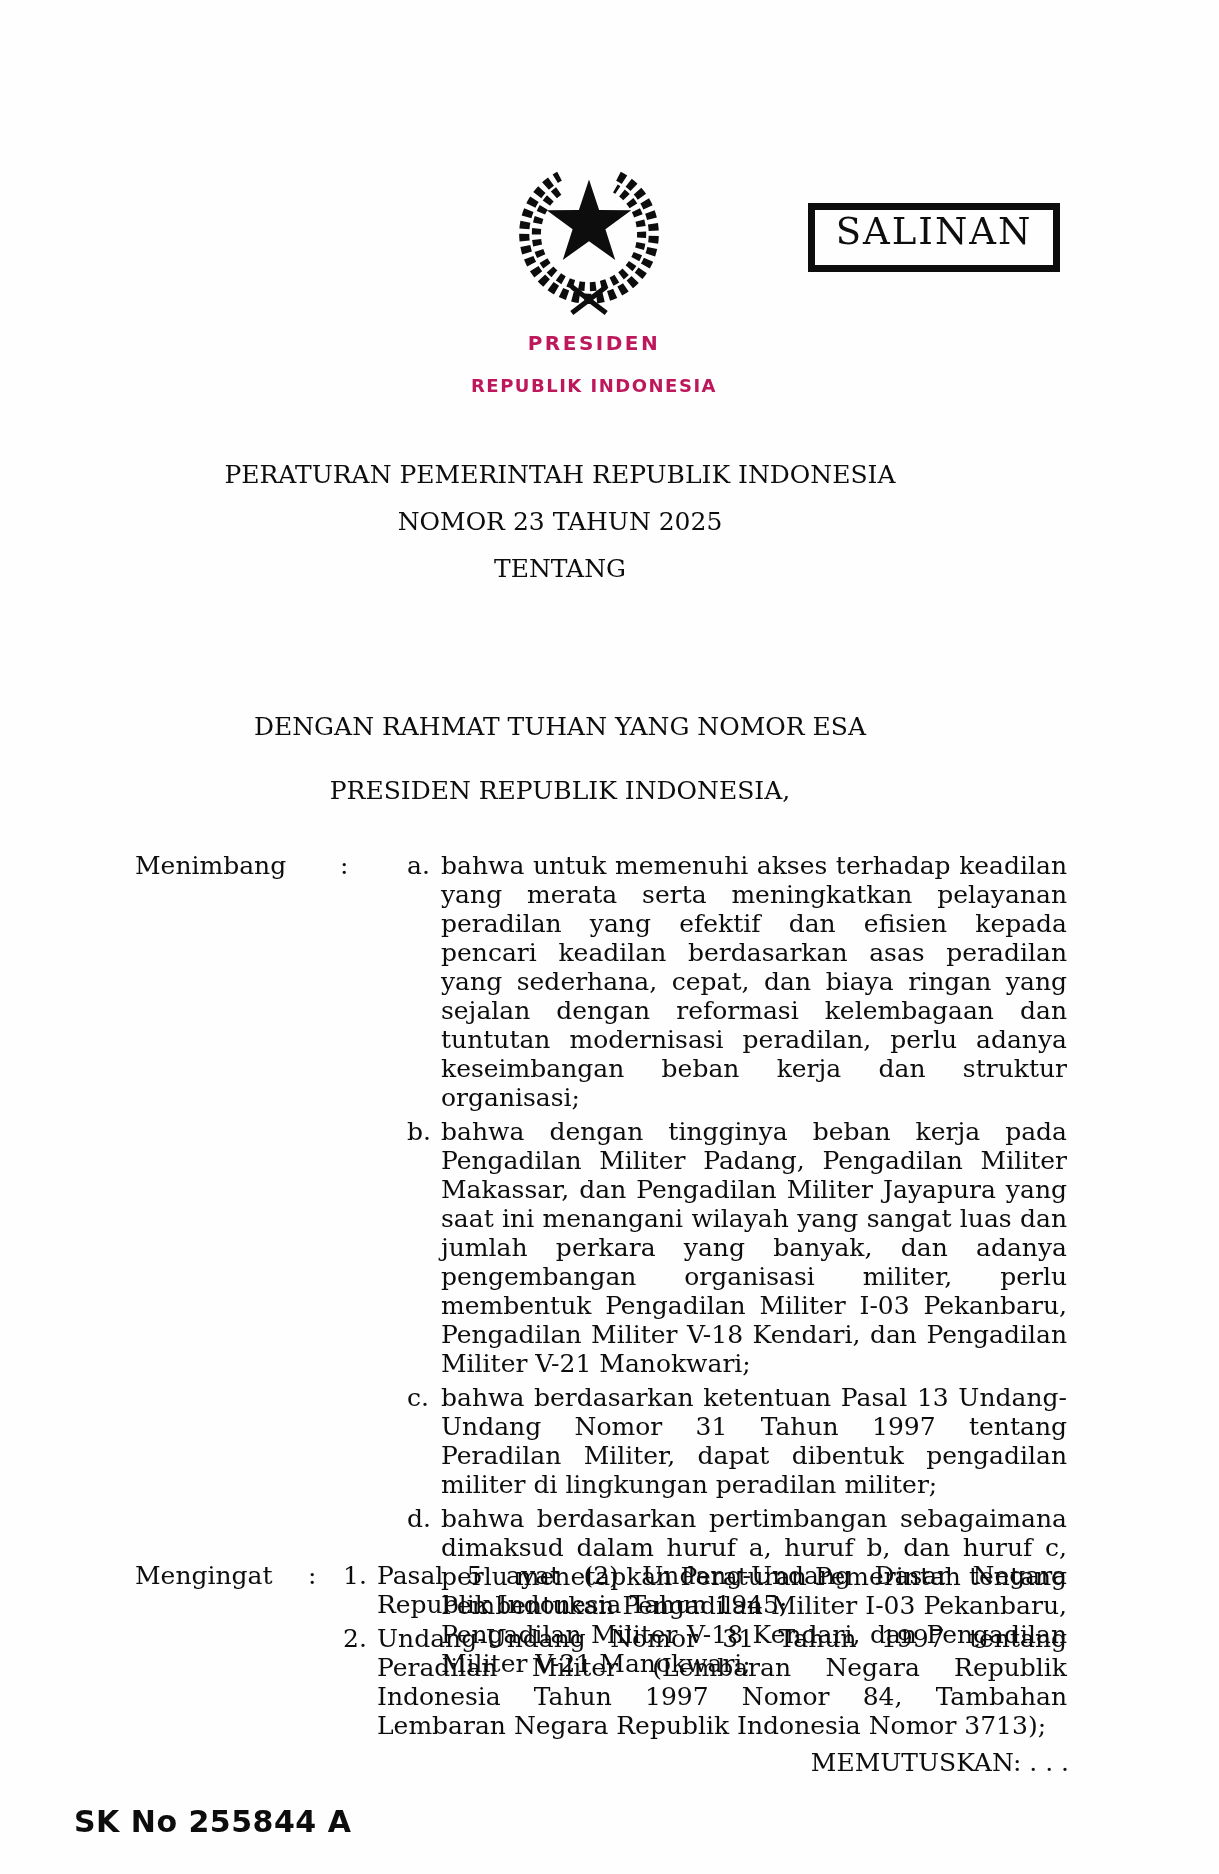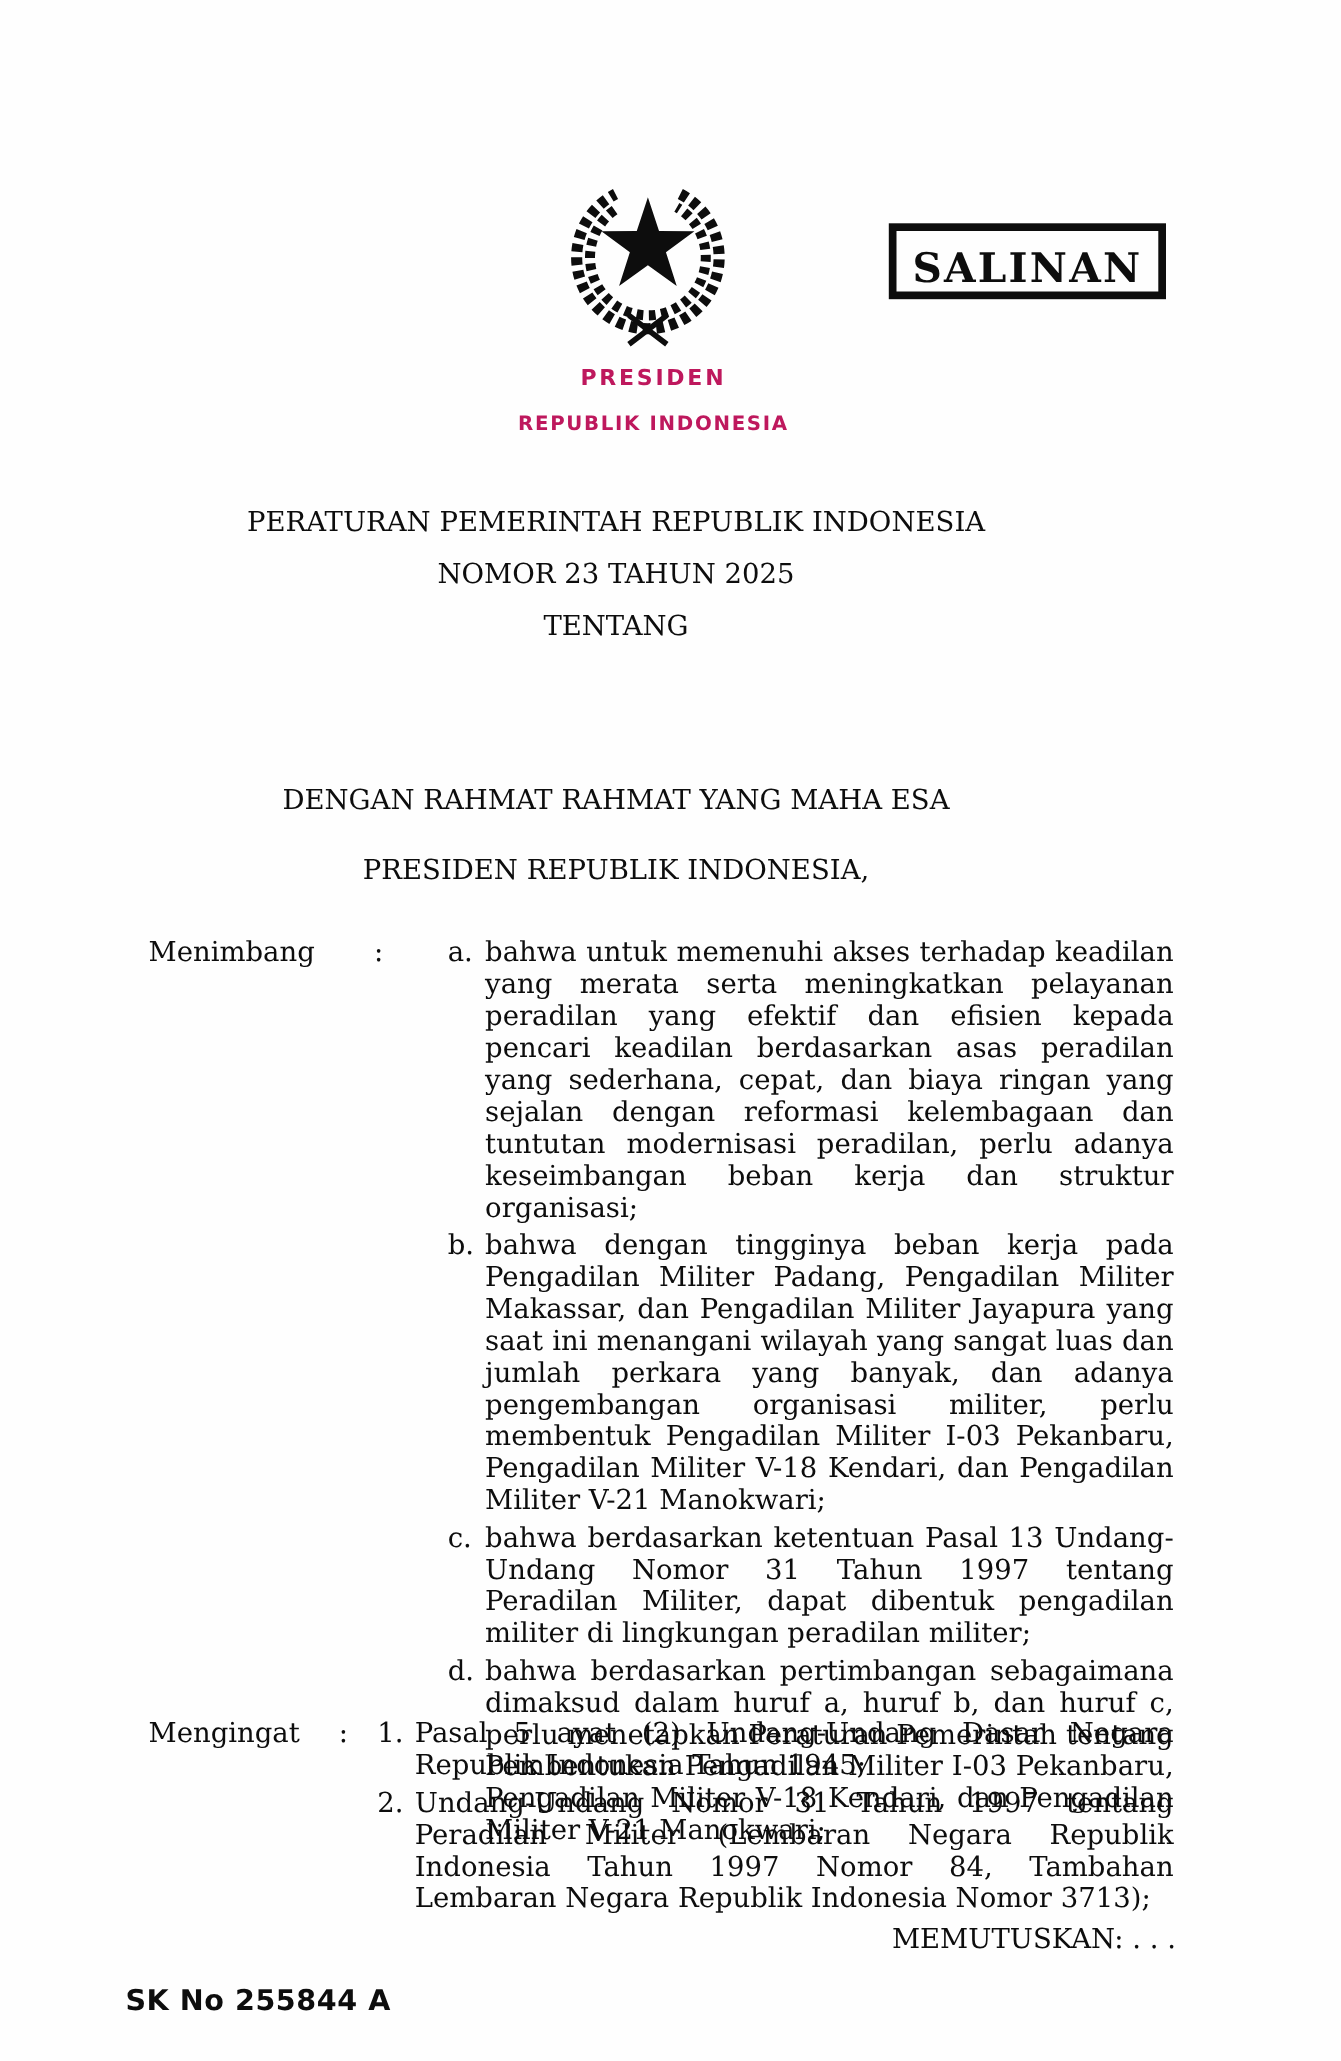"SALINAN" .stamp { align-items: flex-end -> flex-start; font-weight: bold -> normal }
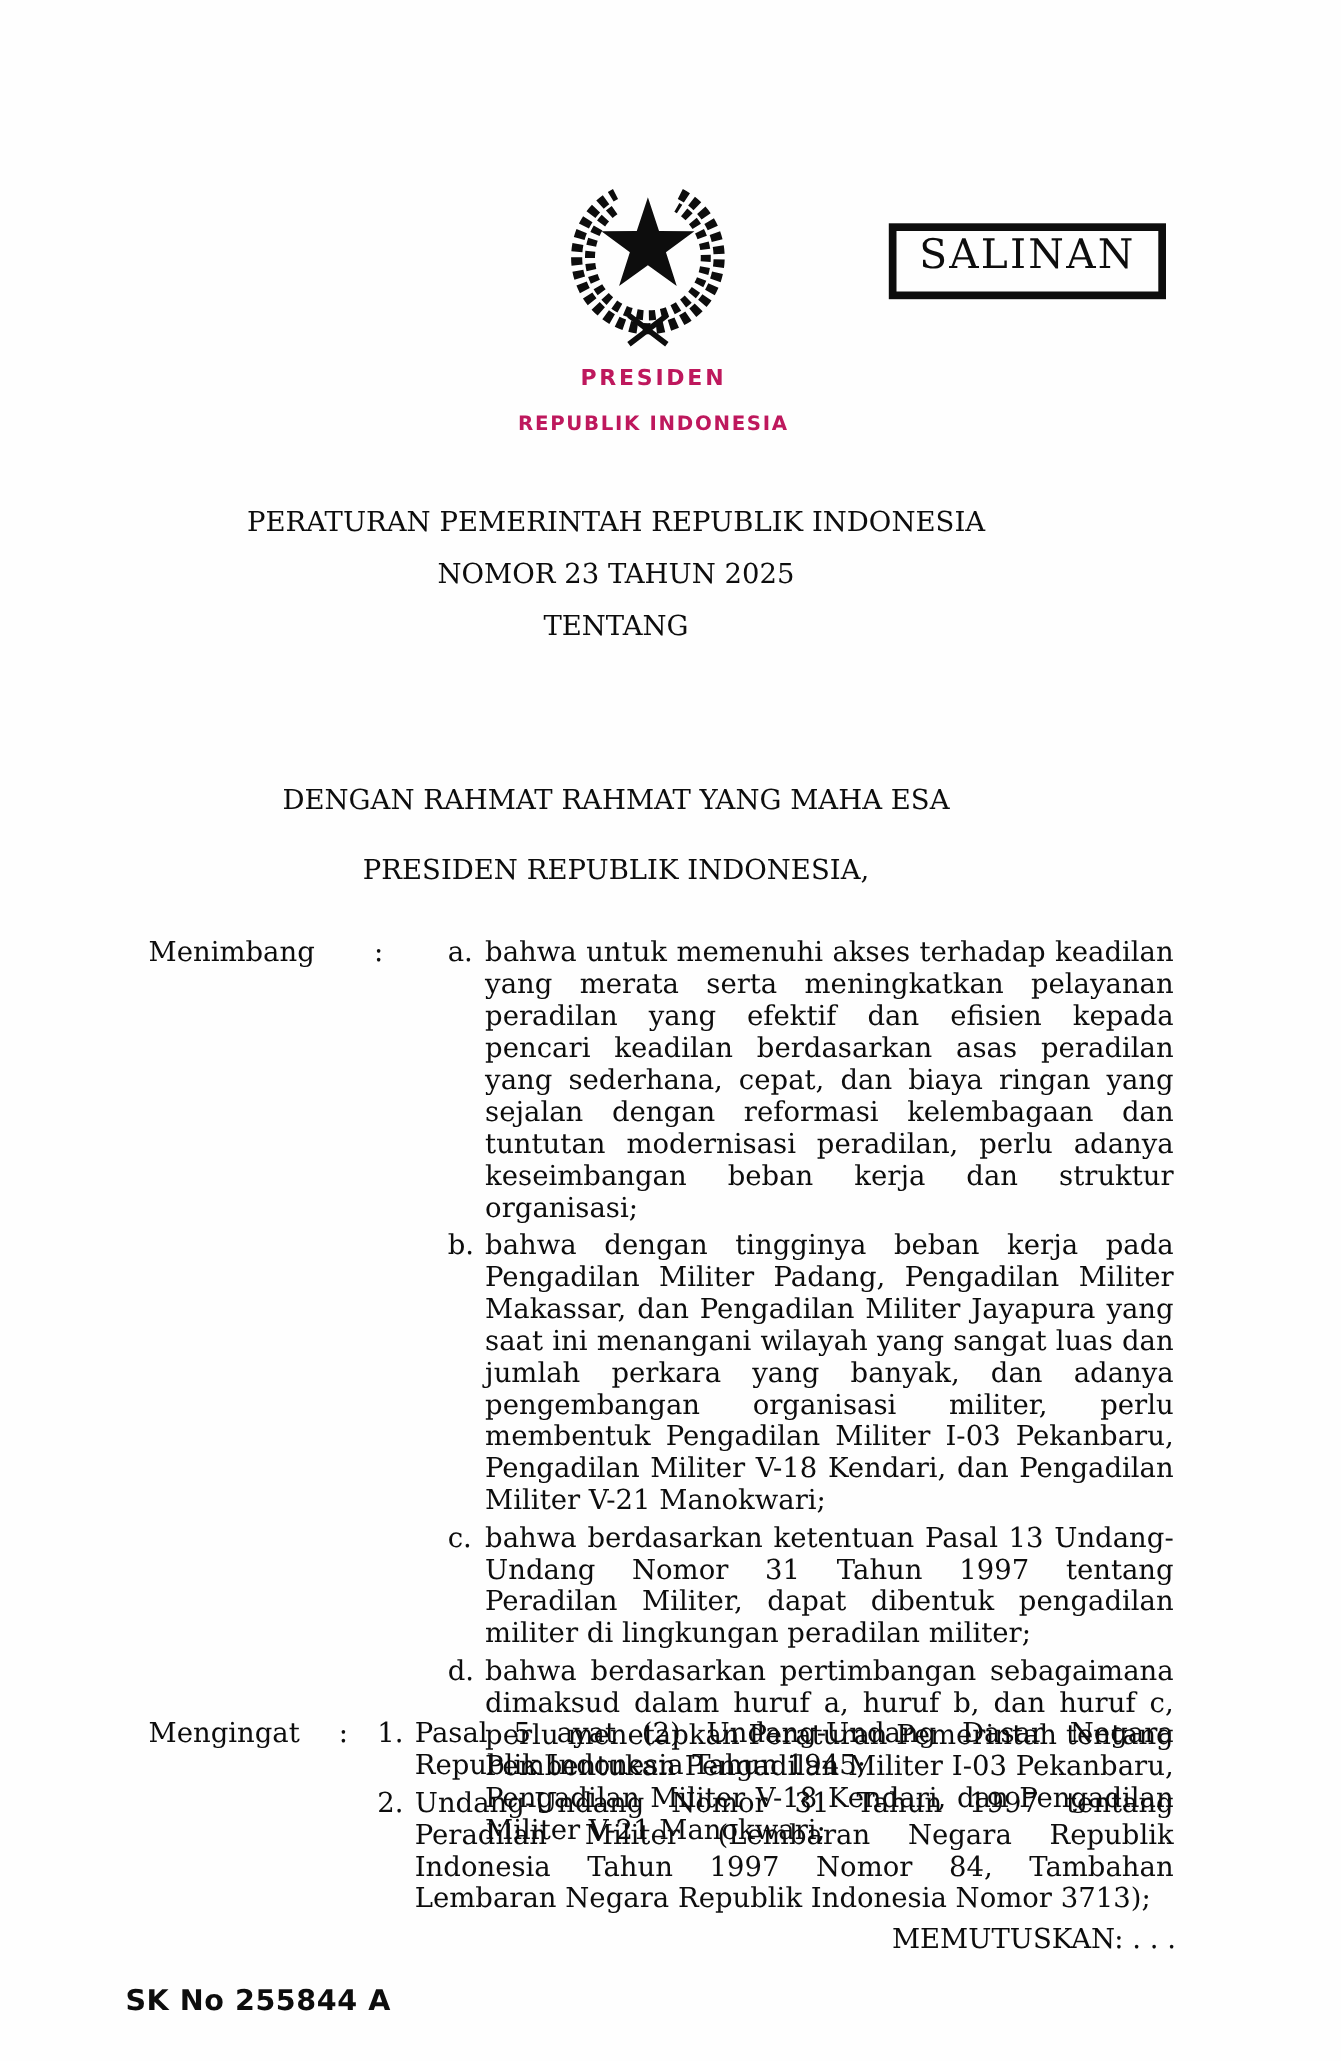"DENGAN RAHMAT RAHMAT YANG MAHA" div.tline { text: RAHMAT YANG MAHA -> TUHAN YANG NOMOR }
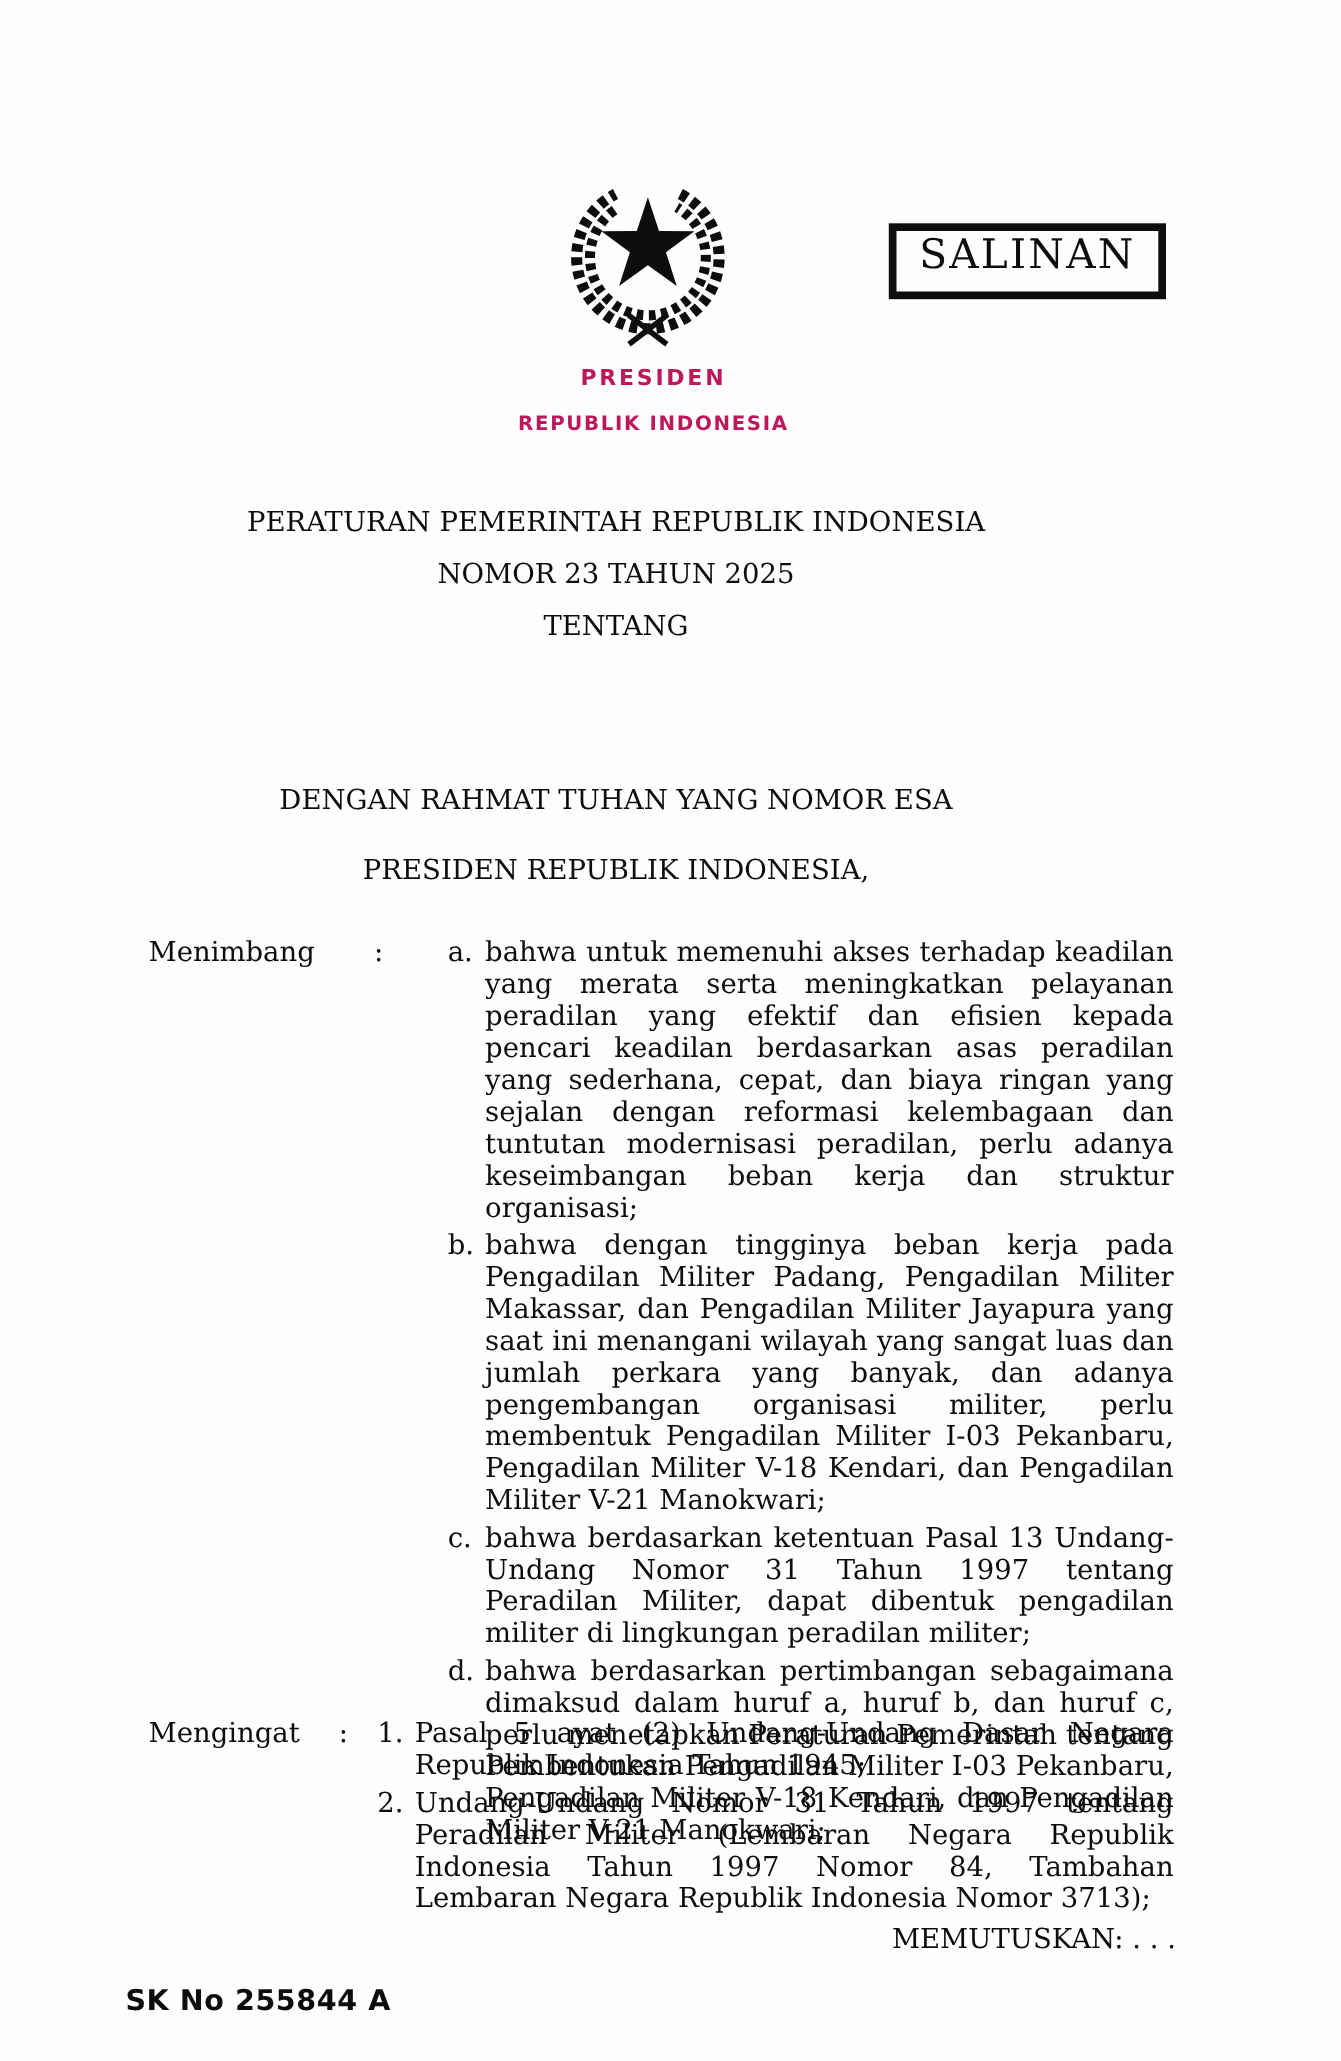"SK No 255844 A" .footer-code { font-size: 26px -> 30px; margin-left: 40px -> none }
